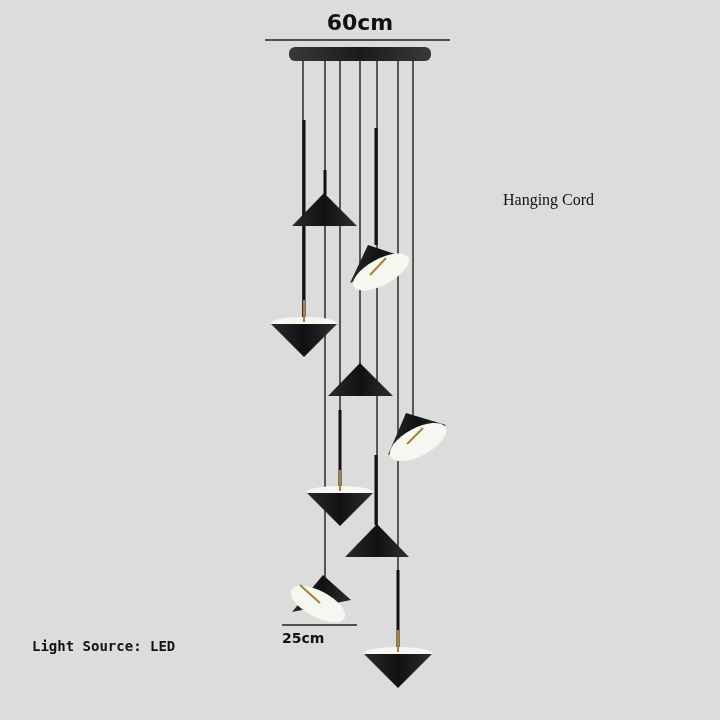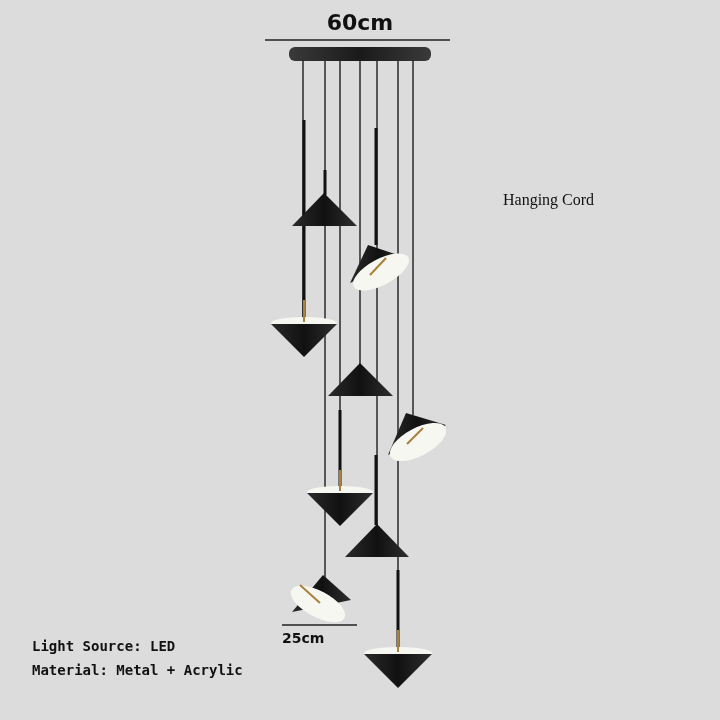"Material: Metal + Acrylic" span { html: <span>Material: Metal + Acrylic</span> -> none }
